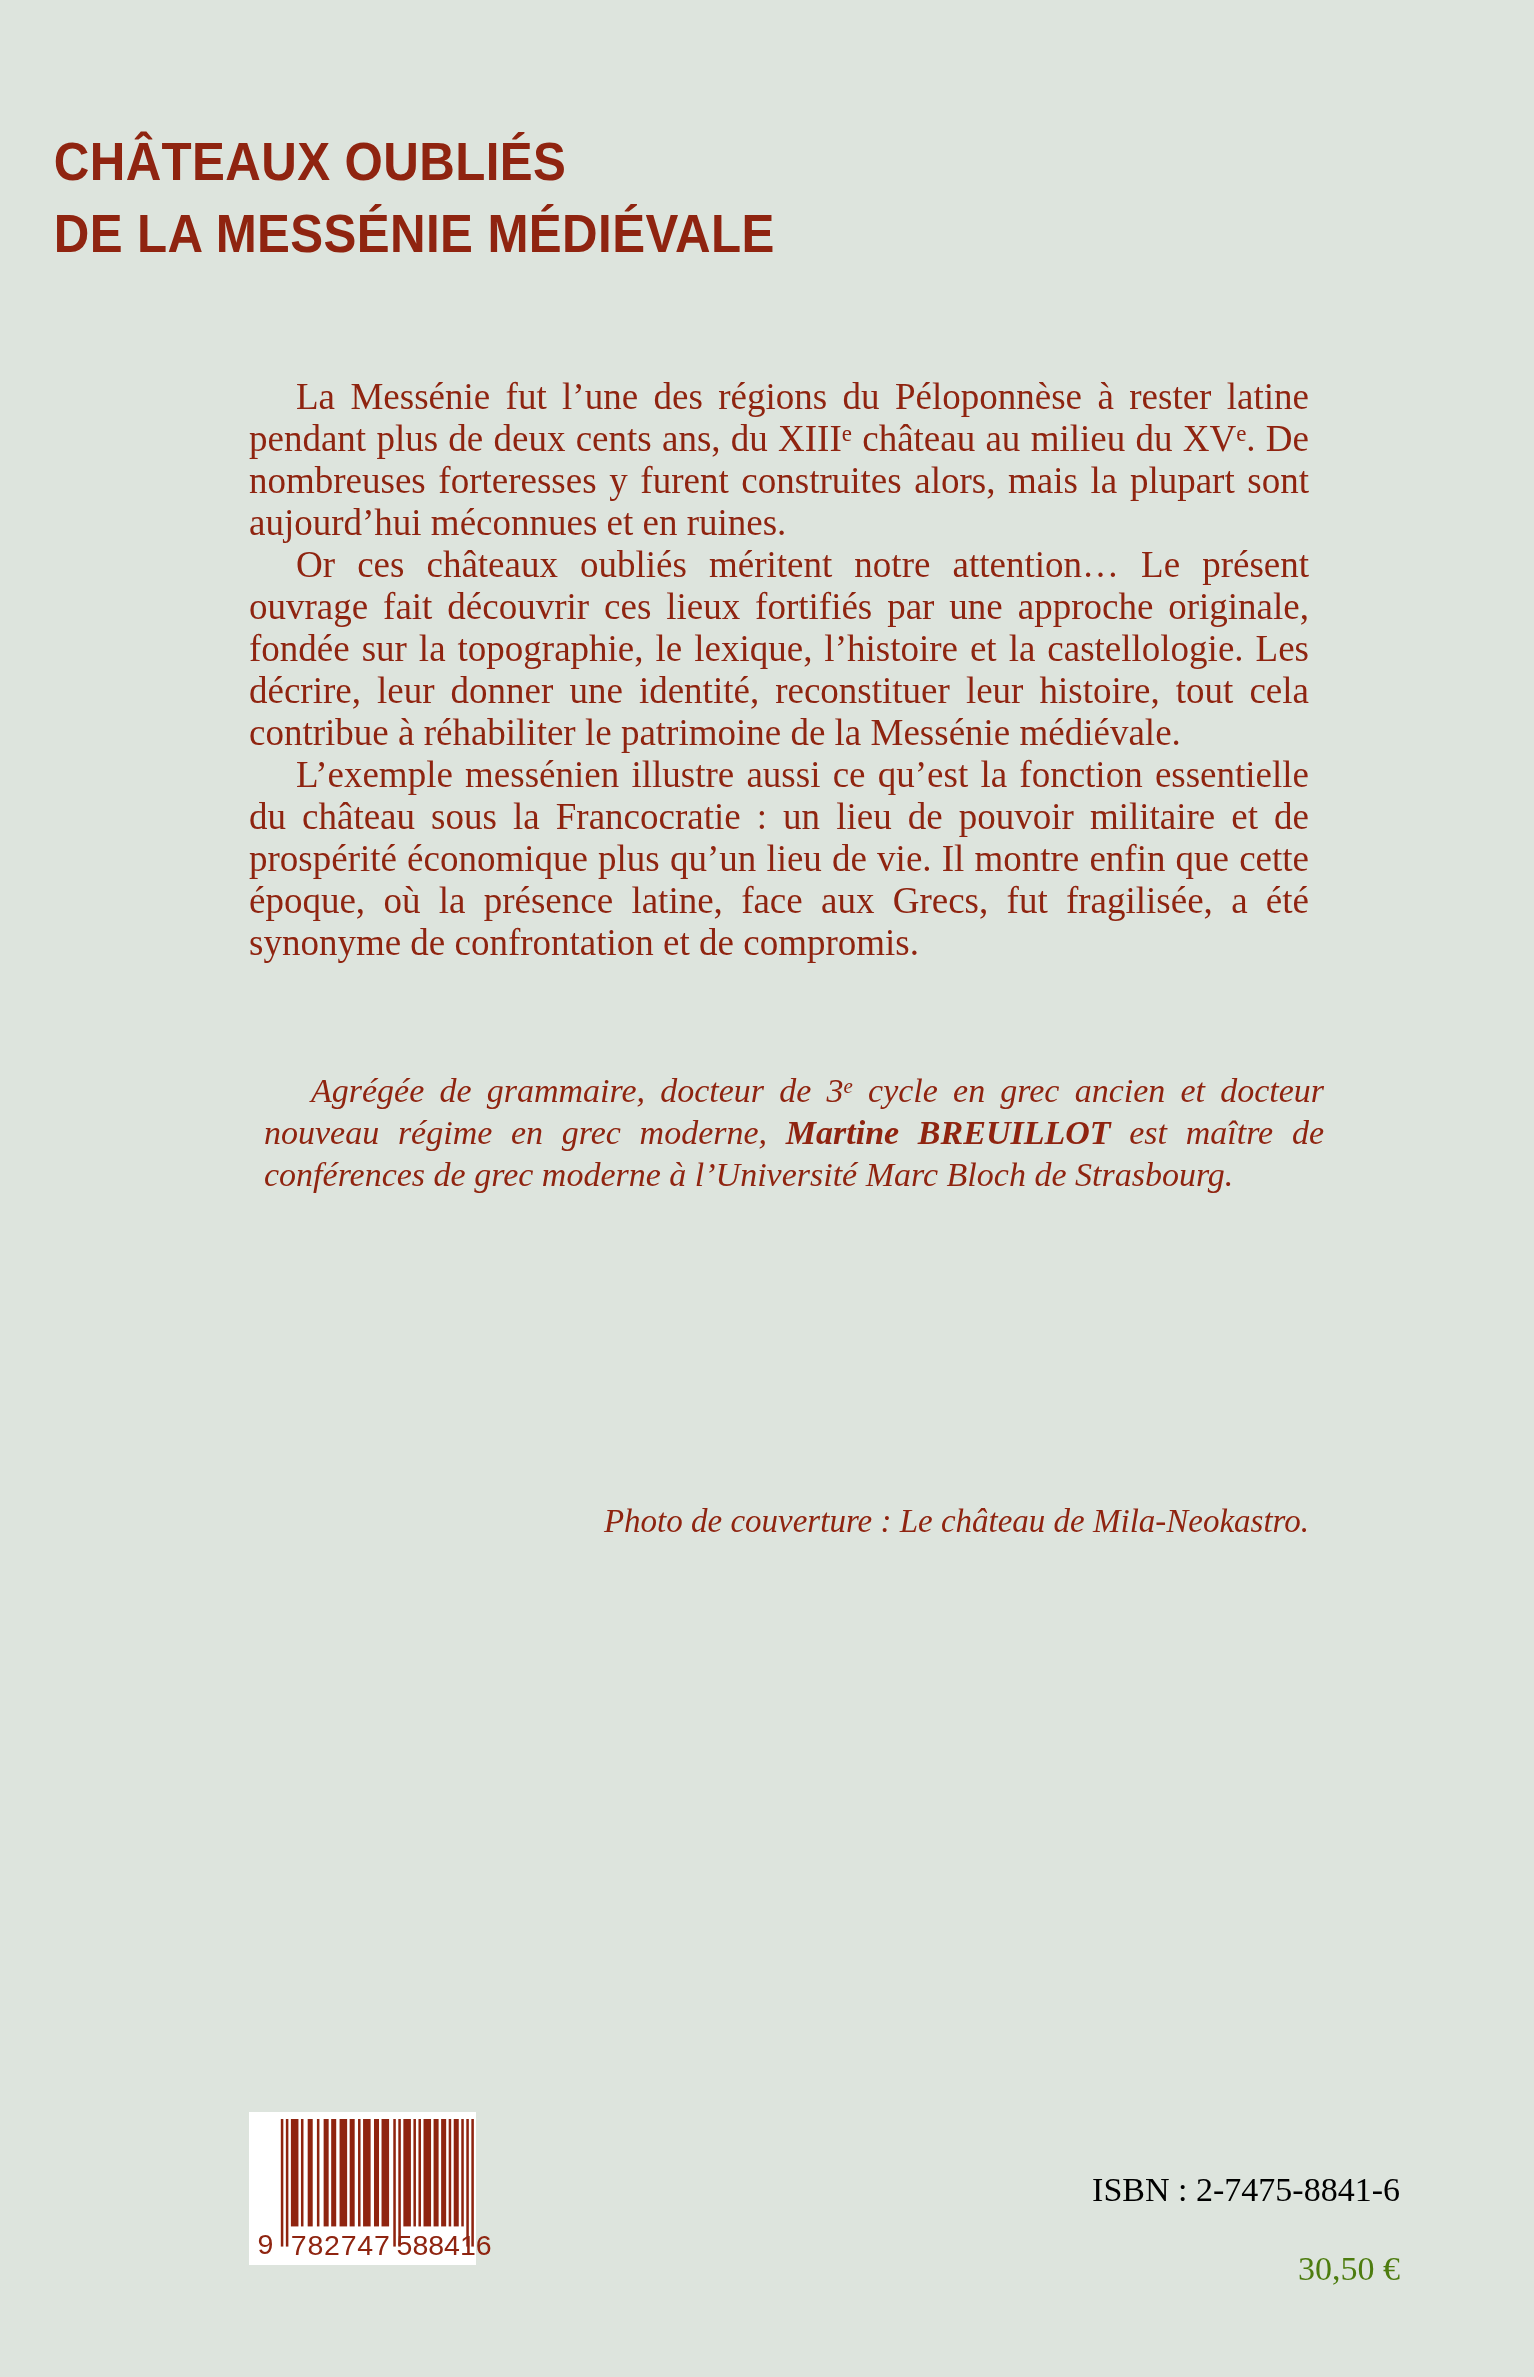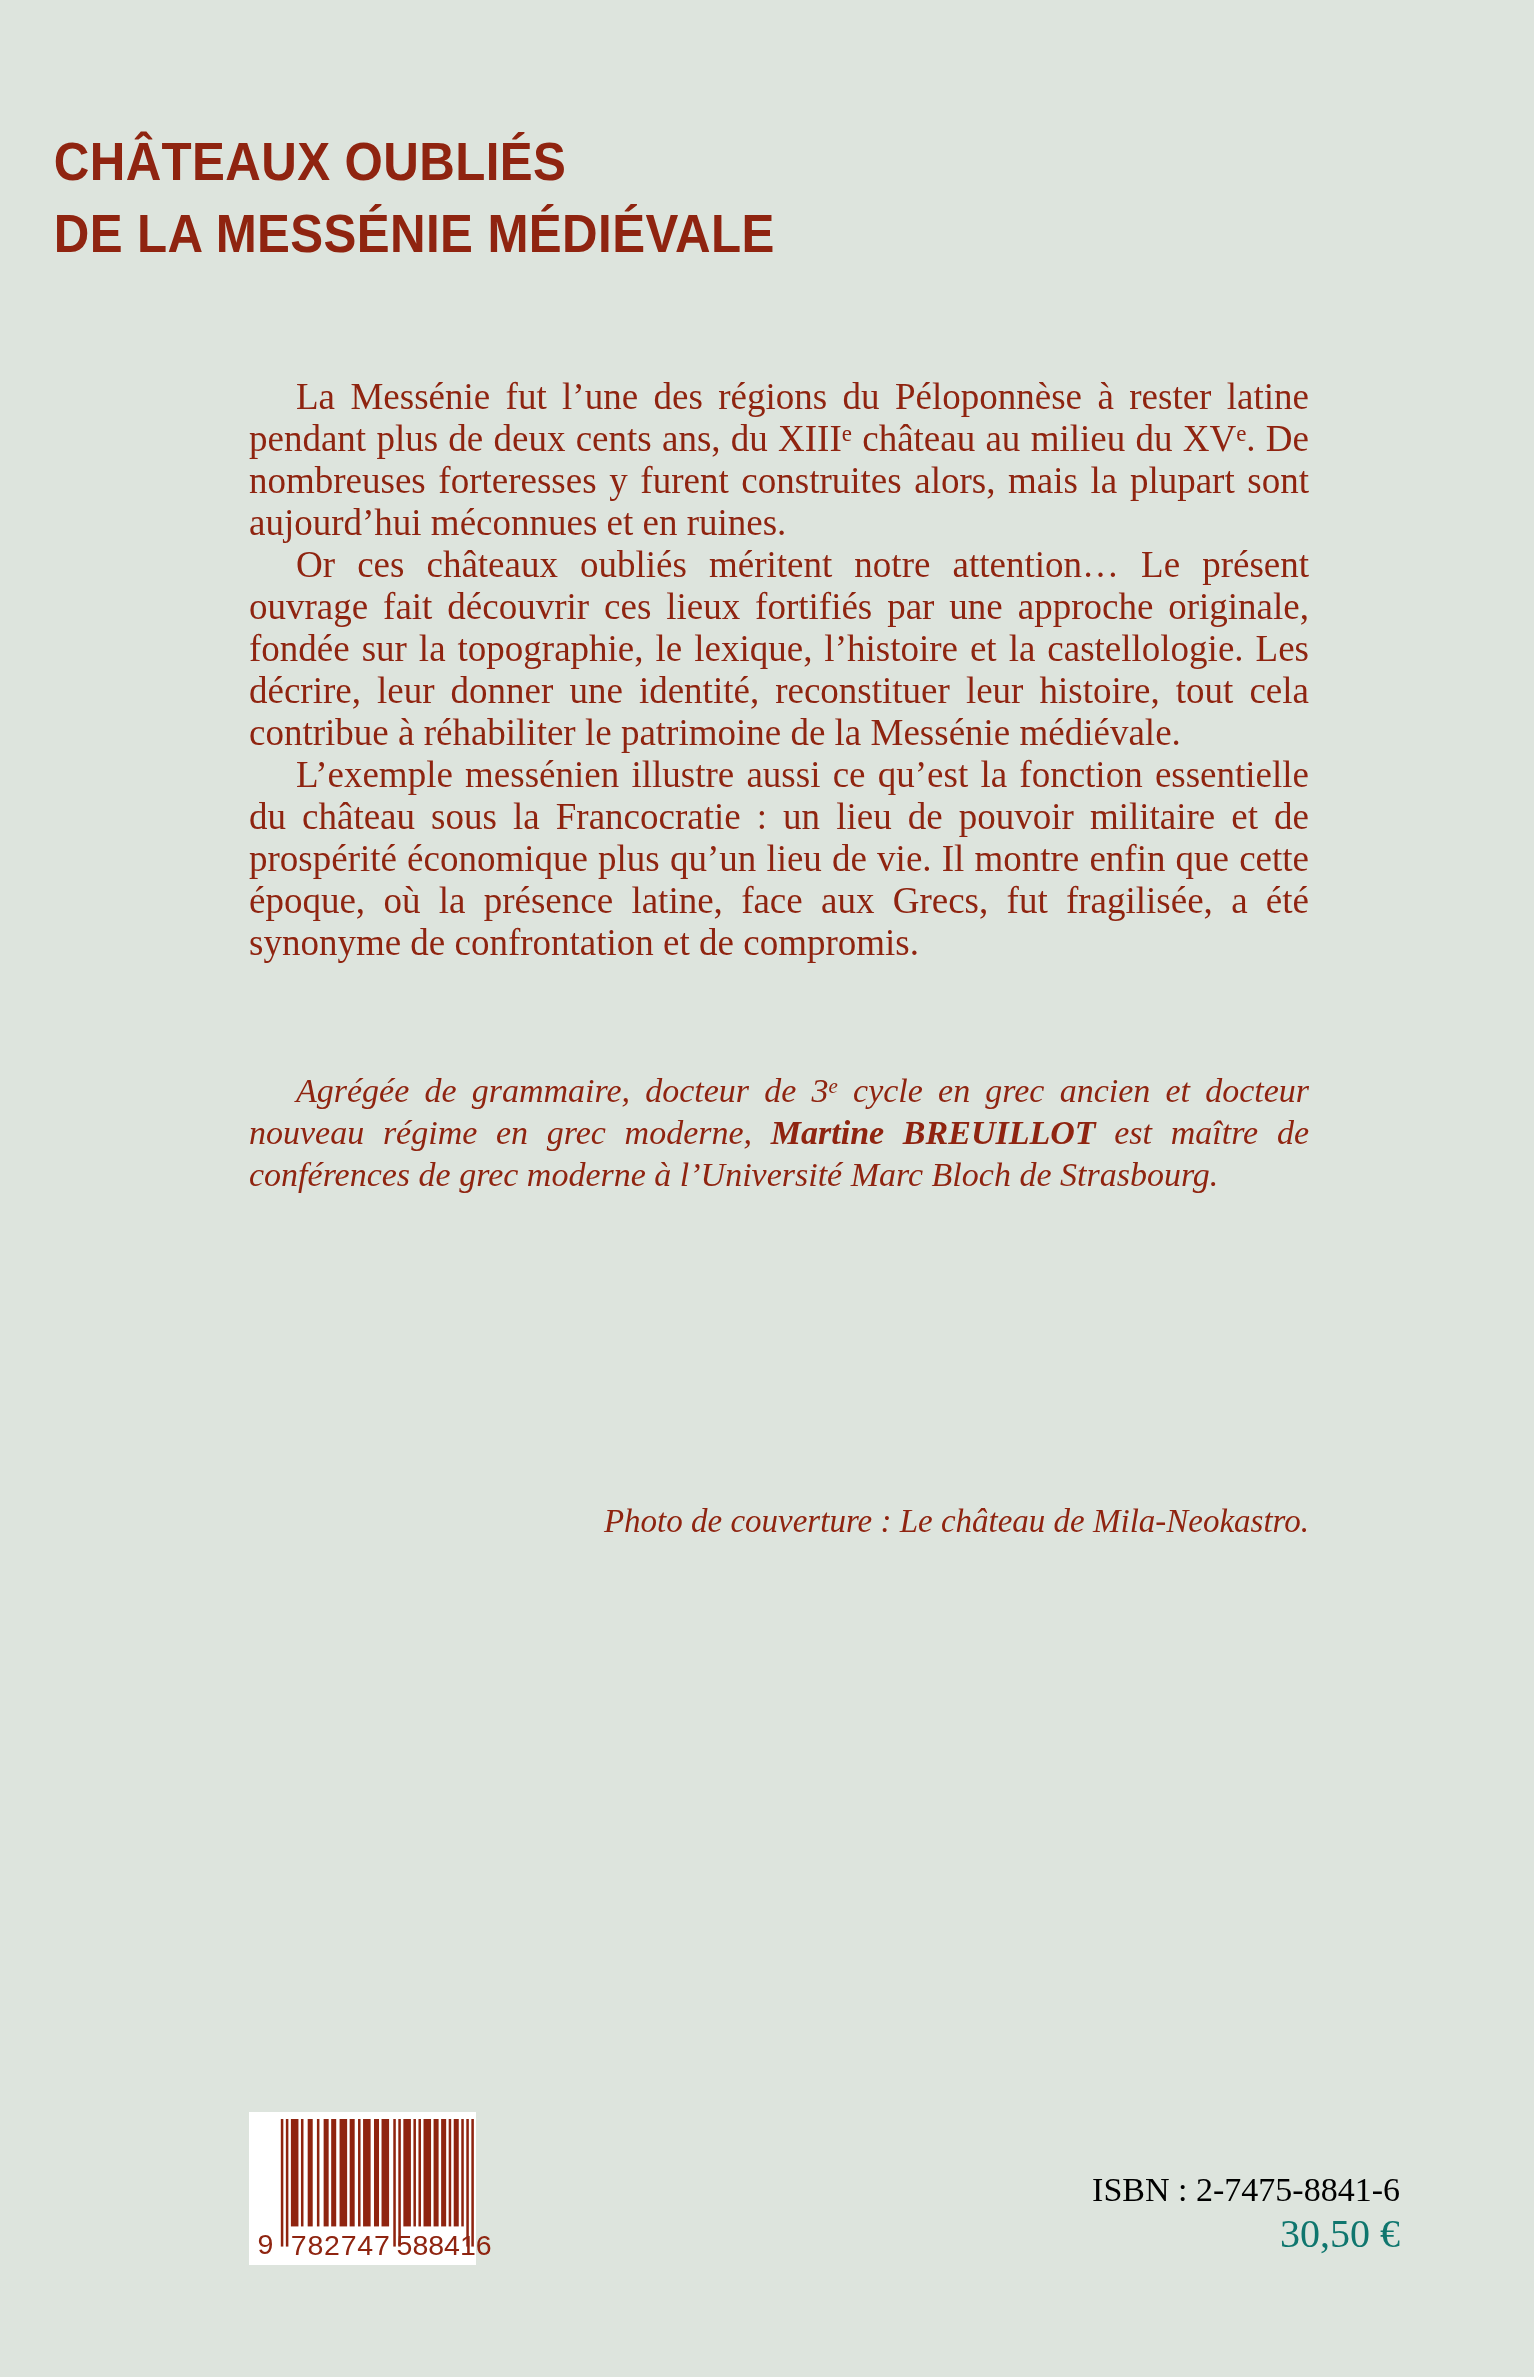"Agrégée de grammaire, docteur de" .bio-block { left: 249px -> 264px }
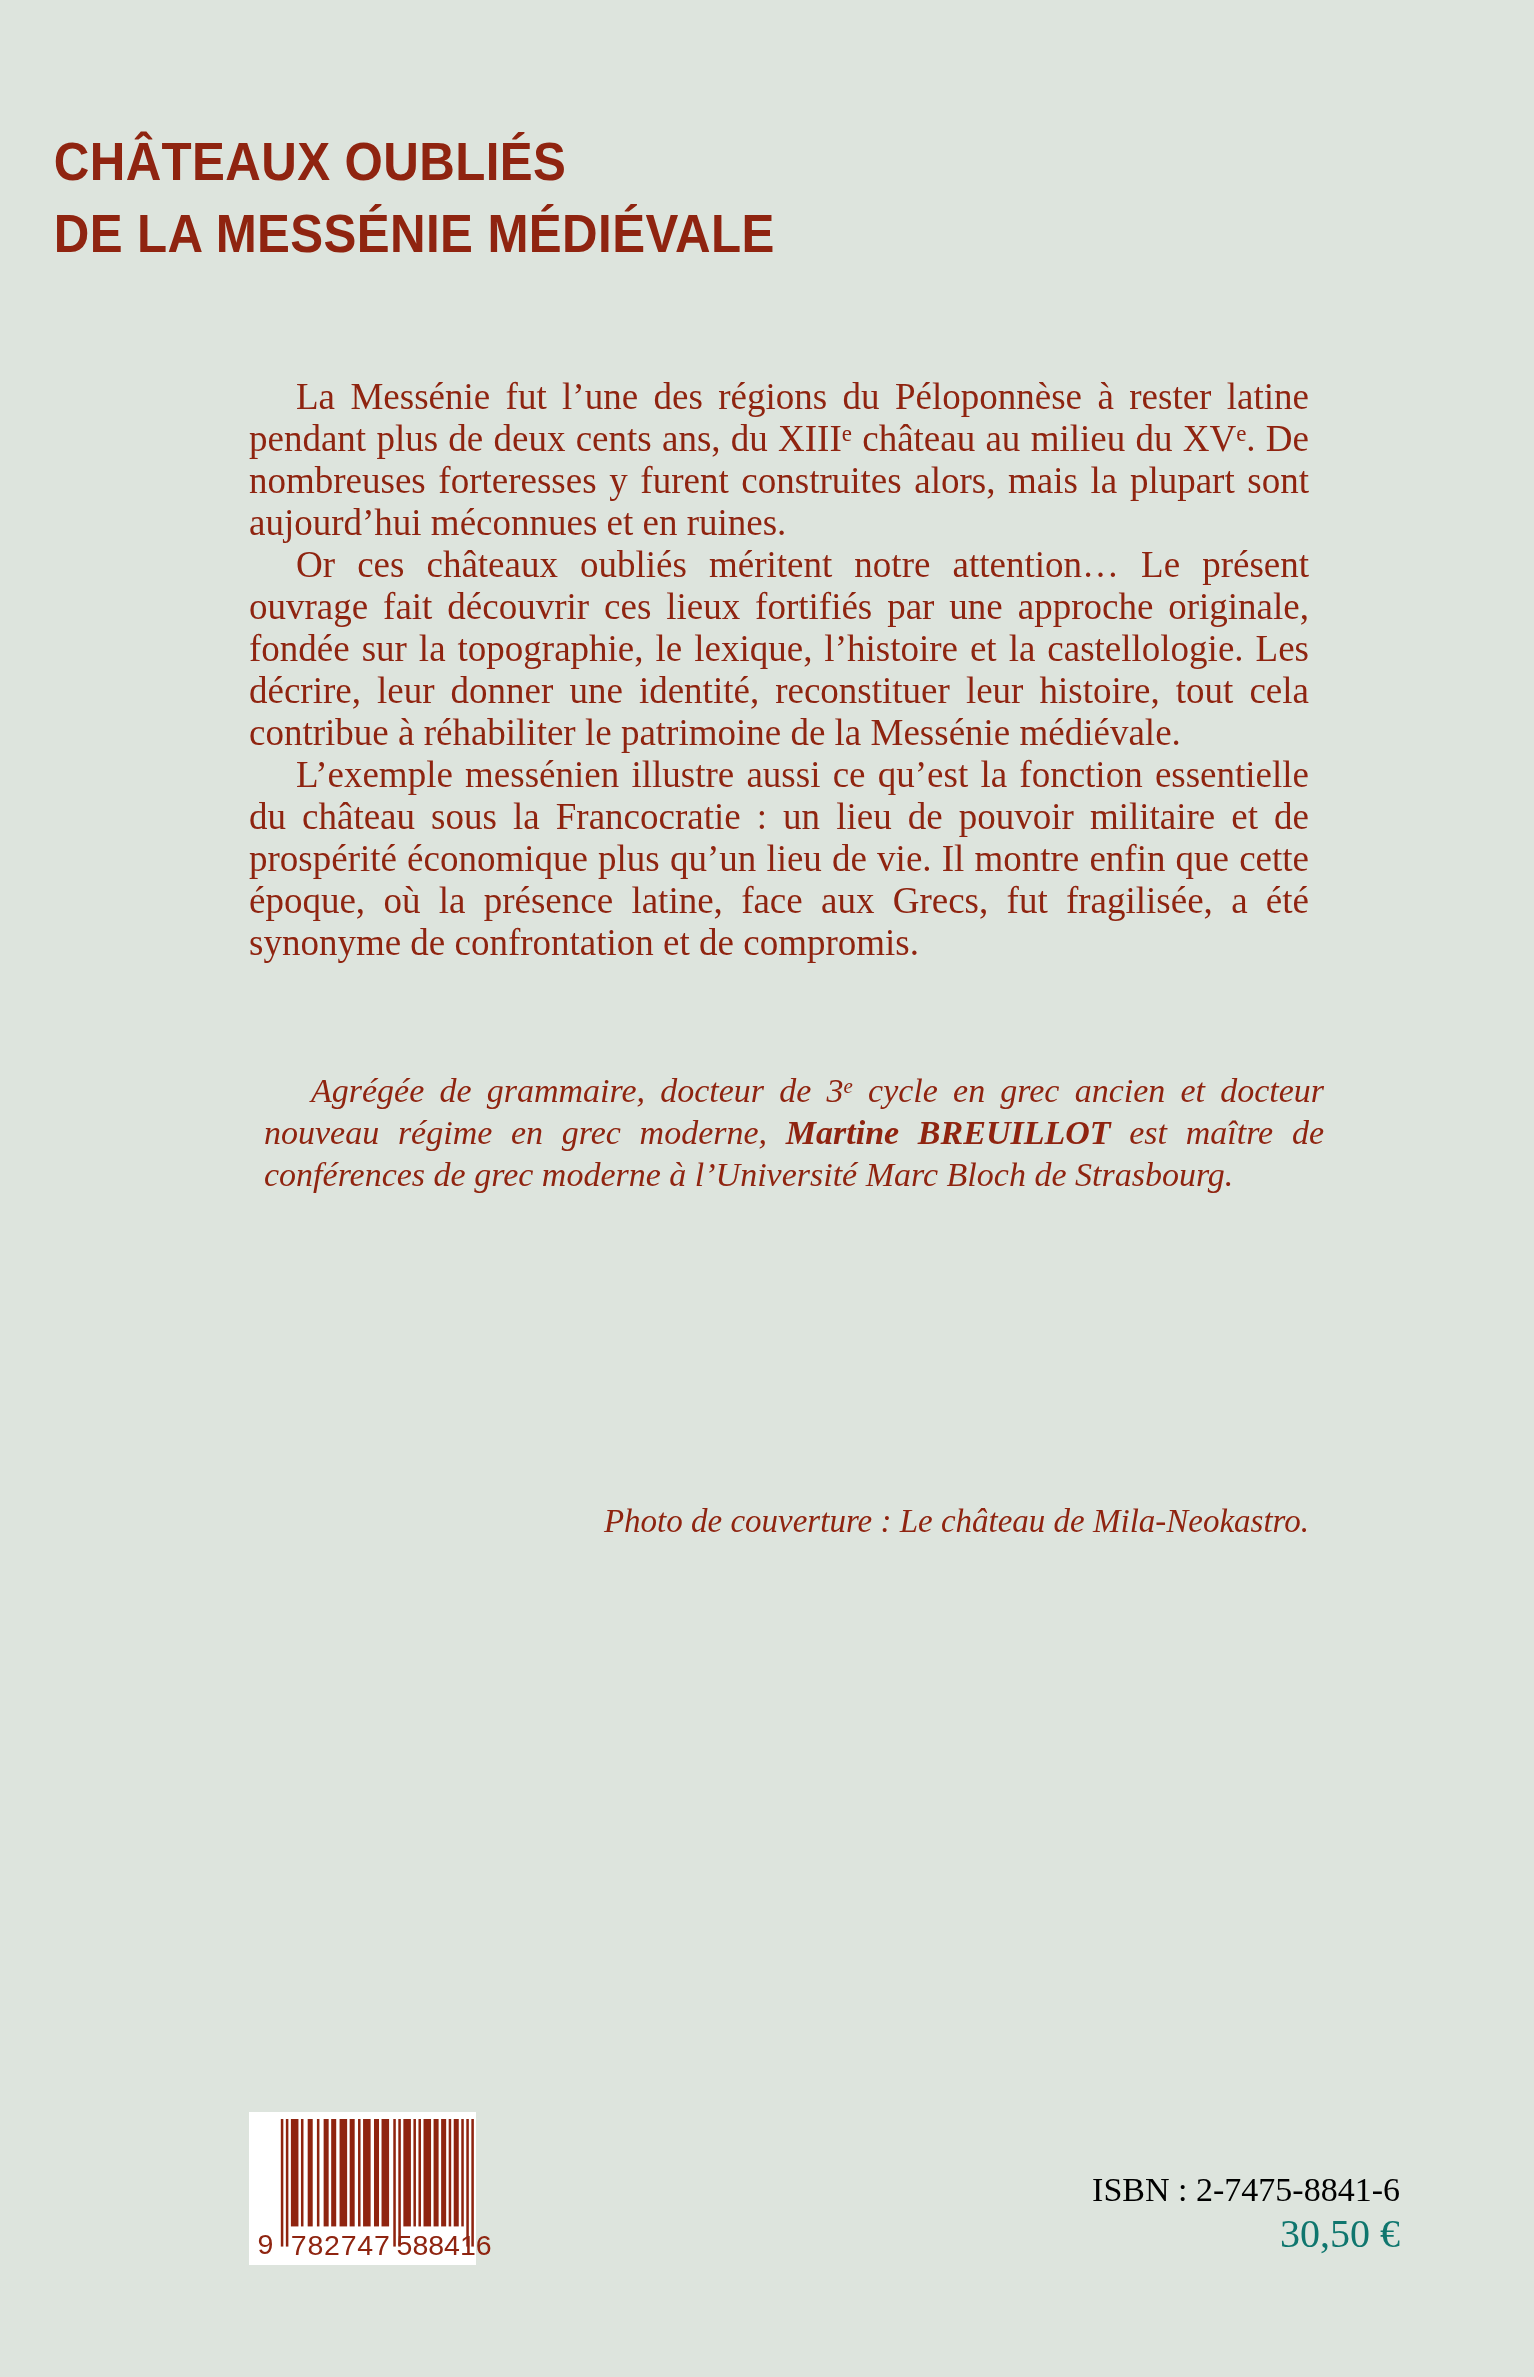"30,50 €" .price-line { color: #0f766e -> #4d7c0f; font-size: 40px -> 34px; margin-top: none -> 35px }
